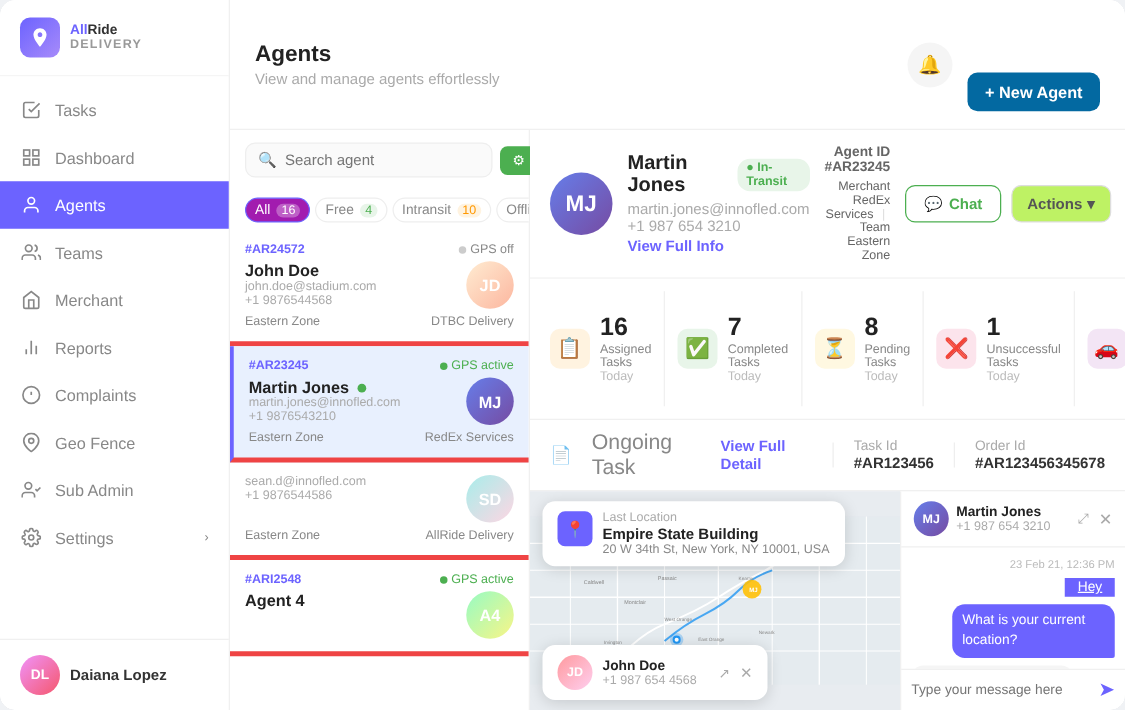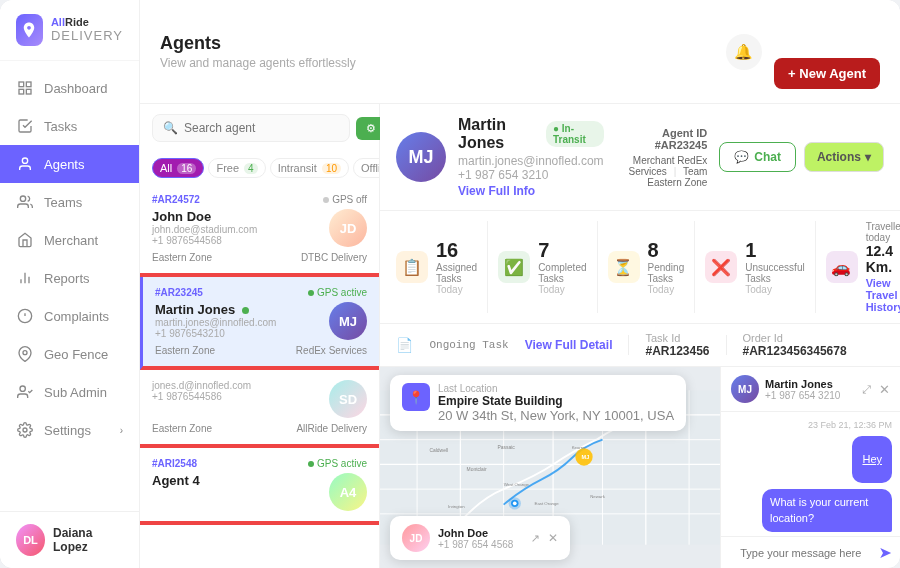"AllRide" .sidebar { width: 140px -> 184px }
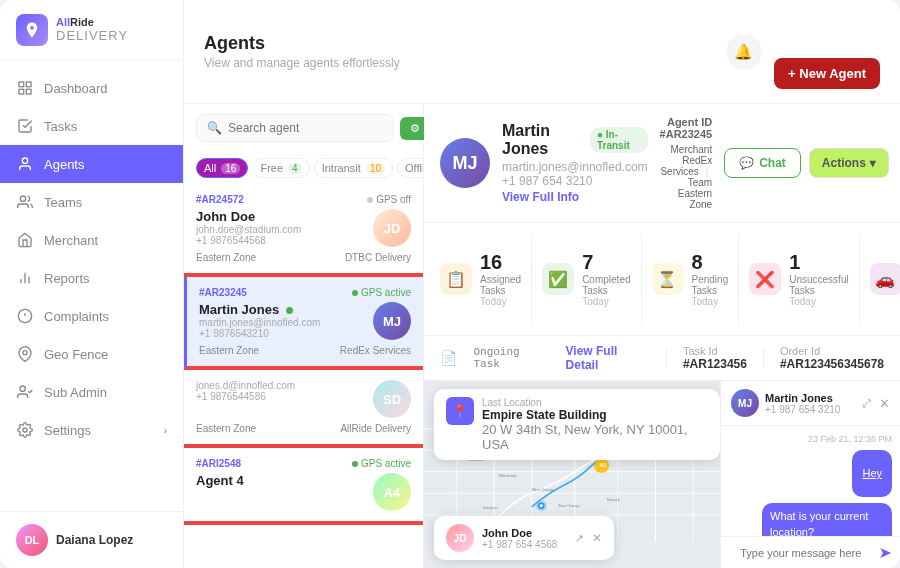"DELIVERY" .logo-bottom { font-size: 13px -> 10px; font-weight: 400 -> 700 }
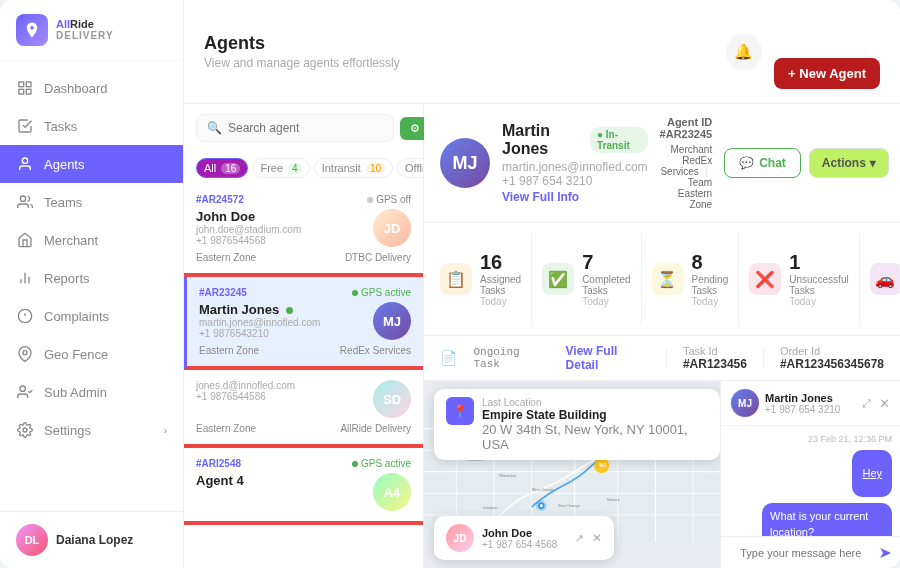"+ New Agent" .new-agent-btn { background: #b91c1c -> #0369a1 }
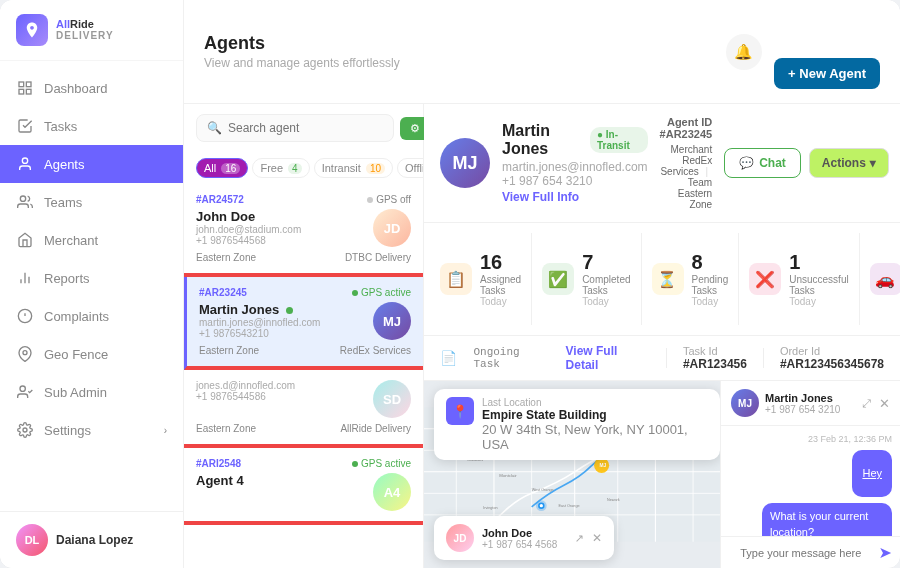"Dashboard" div.nav-item { order: before "Tasks" -> after "Tasks" }
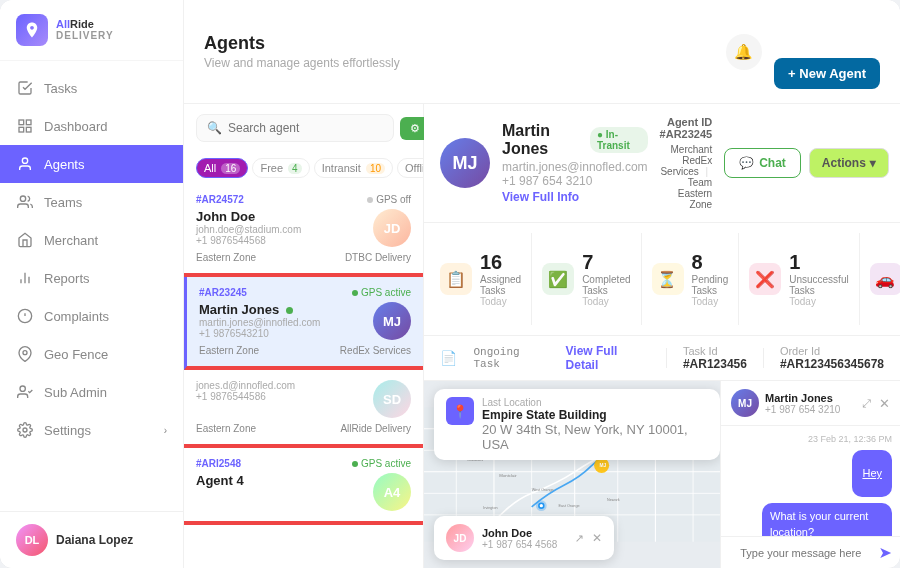"Ongoing Task" .task-label { font-family: Liberation Mono, monospace -> none; font-size: 11px -> 17px }
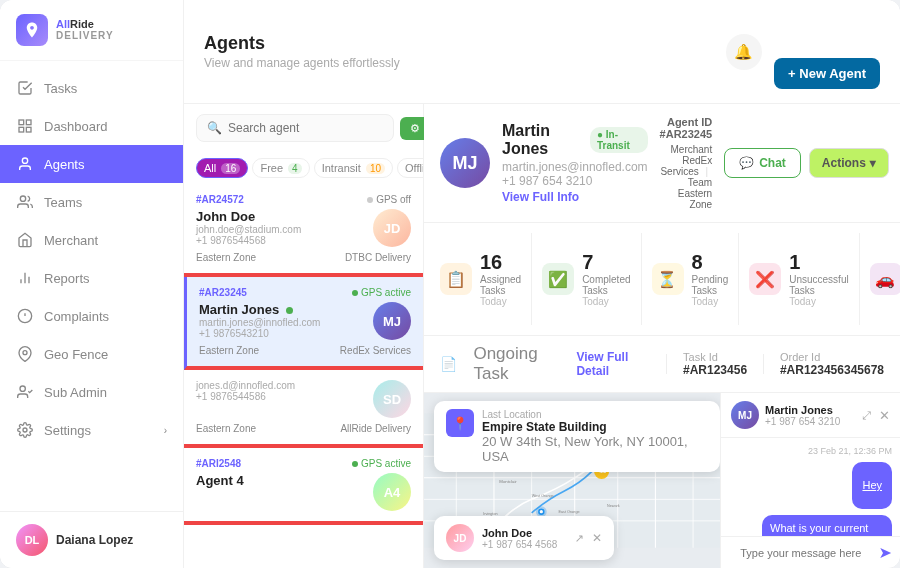"jones.d@innofled.com" div.agent-email { text: jones.d@innofled.com -> sean.d@innofled.com }
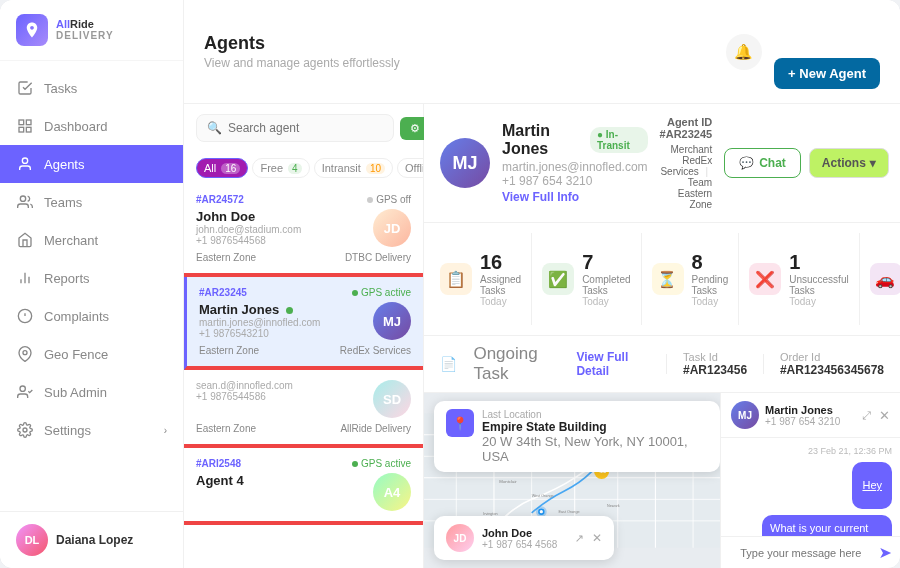"20 W 34th St, New" .location-addr { font-size: 13px -> 10px }
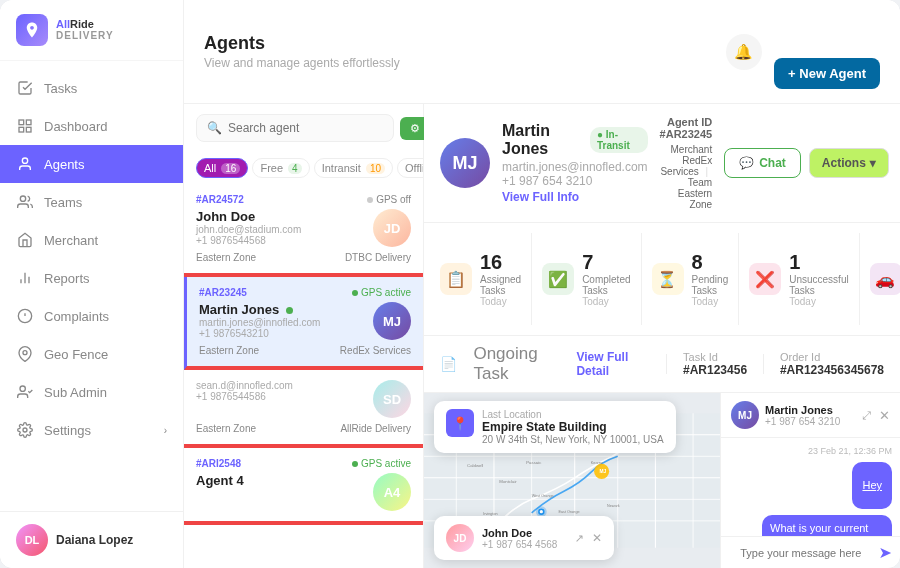"Hey" .msg-hay { border-radius: 10px -> 0; padding: 16px 10px -> 0 10px }
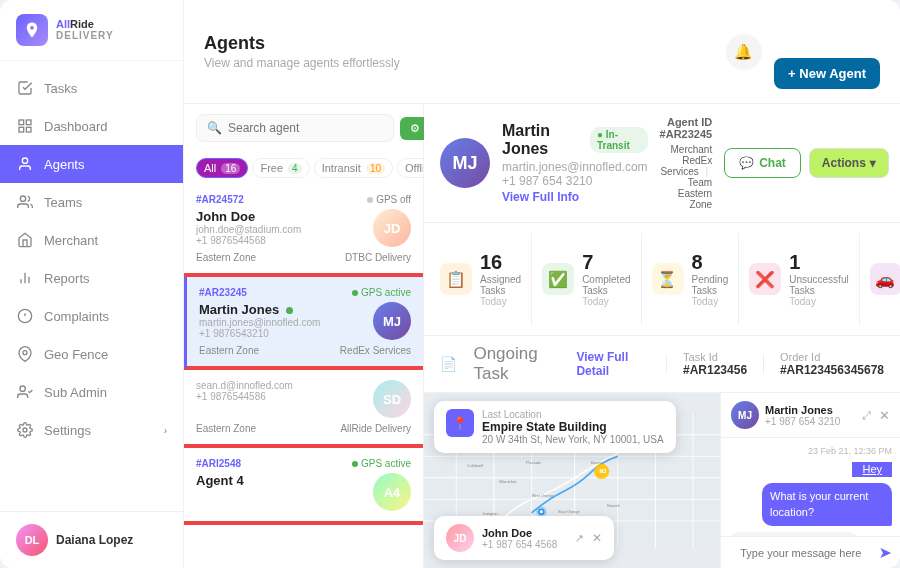"Type your message here" .chat-input { text-align: center -> none }
